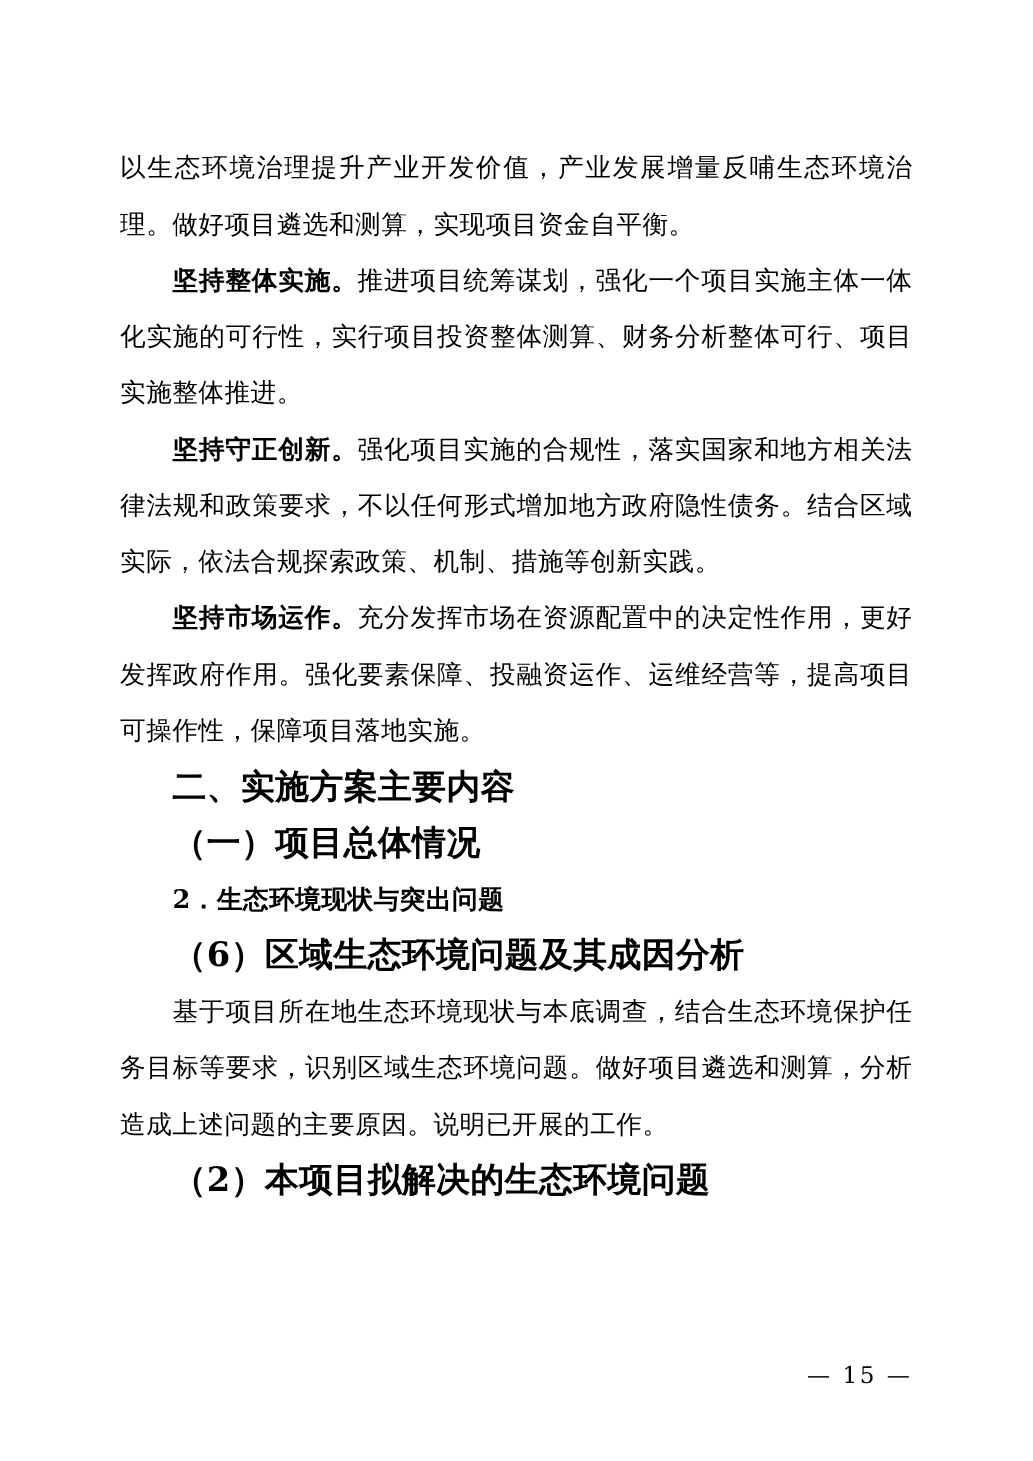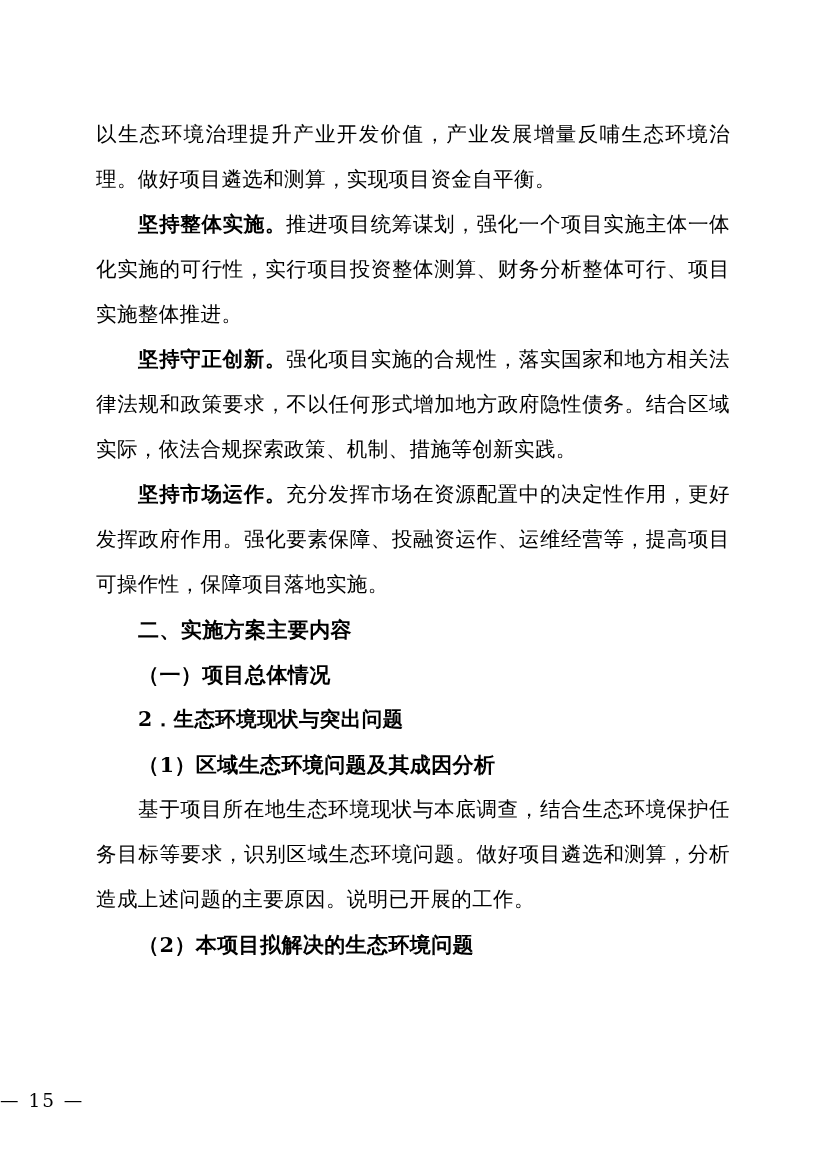"二、实施方案主要内容" .heading { font-size: 21px -> 27px }
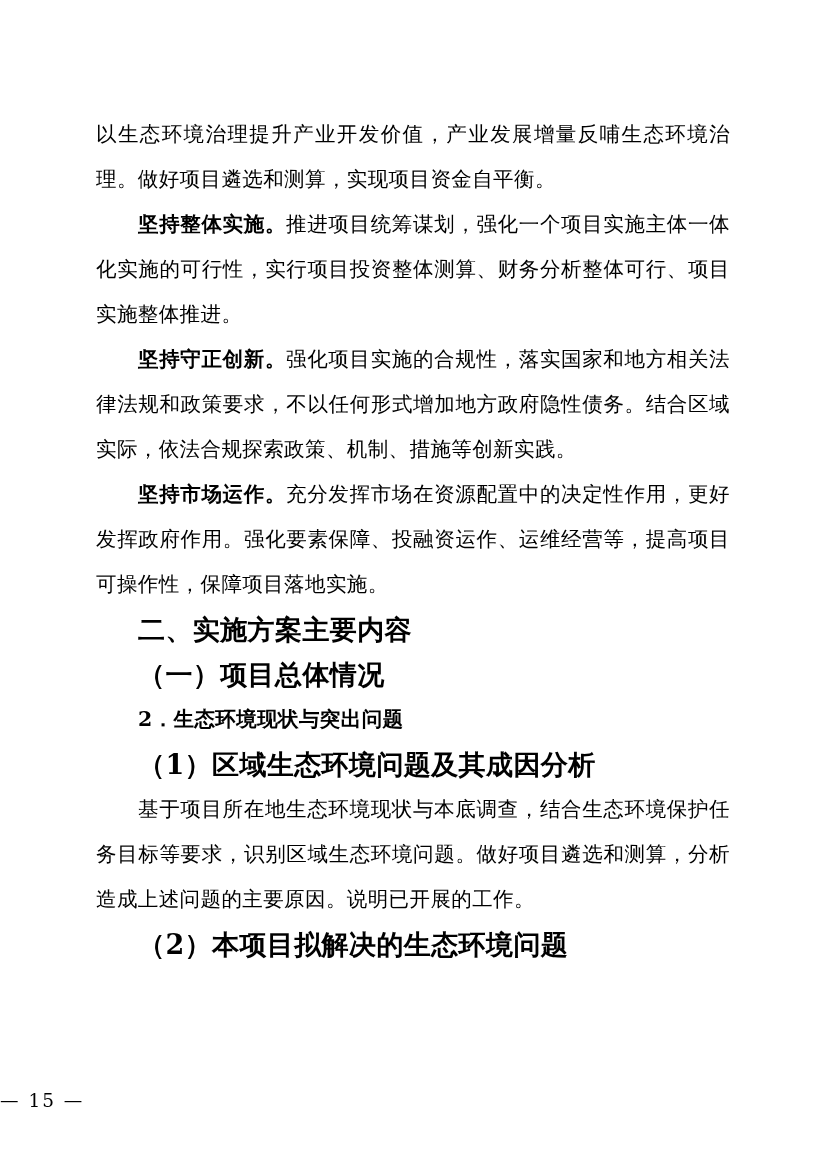"（1）区域生态环境问题及其成因分析" p.heading { text: 1 -> 6 }
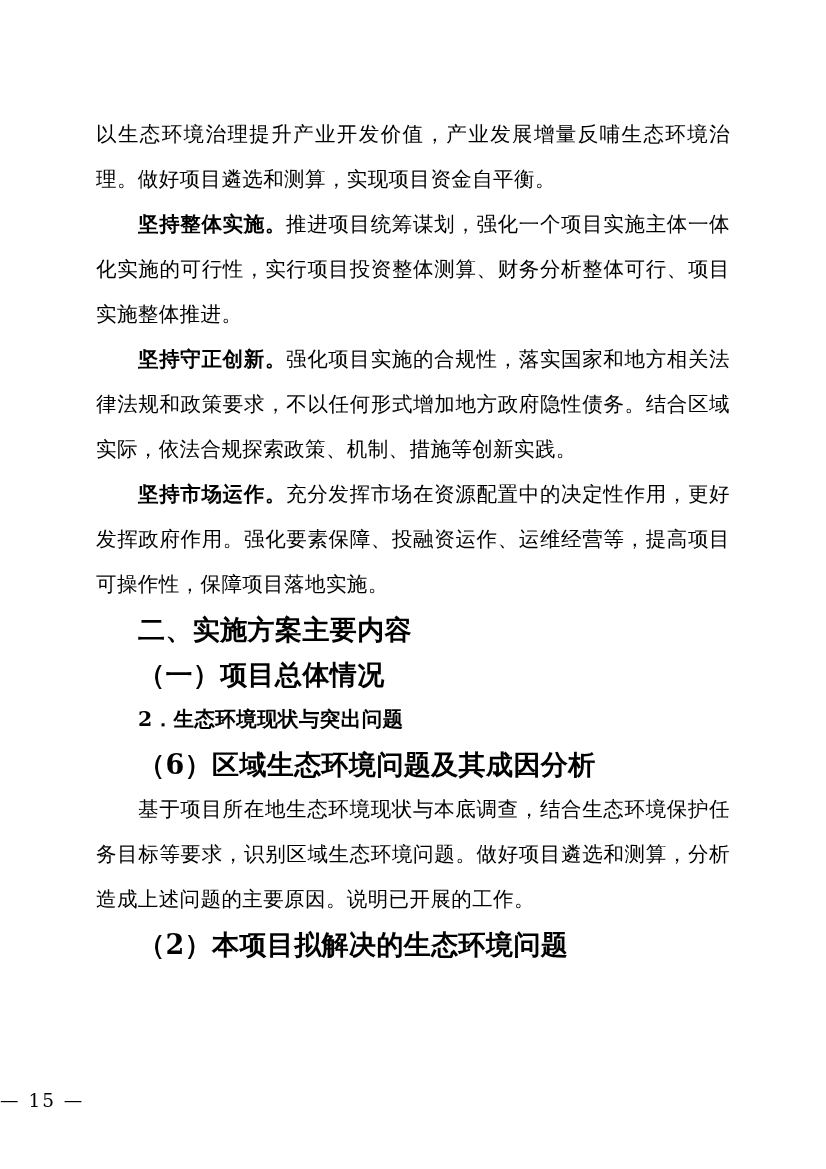"— 15 —" .footer { text-align: none -> right }
